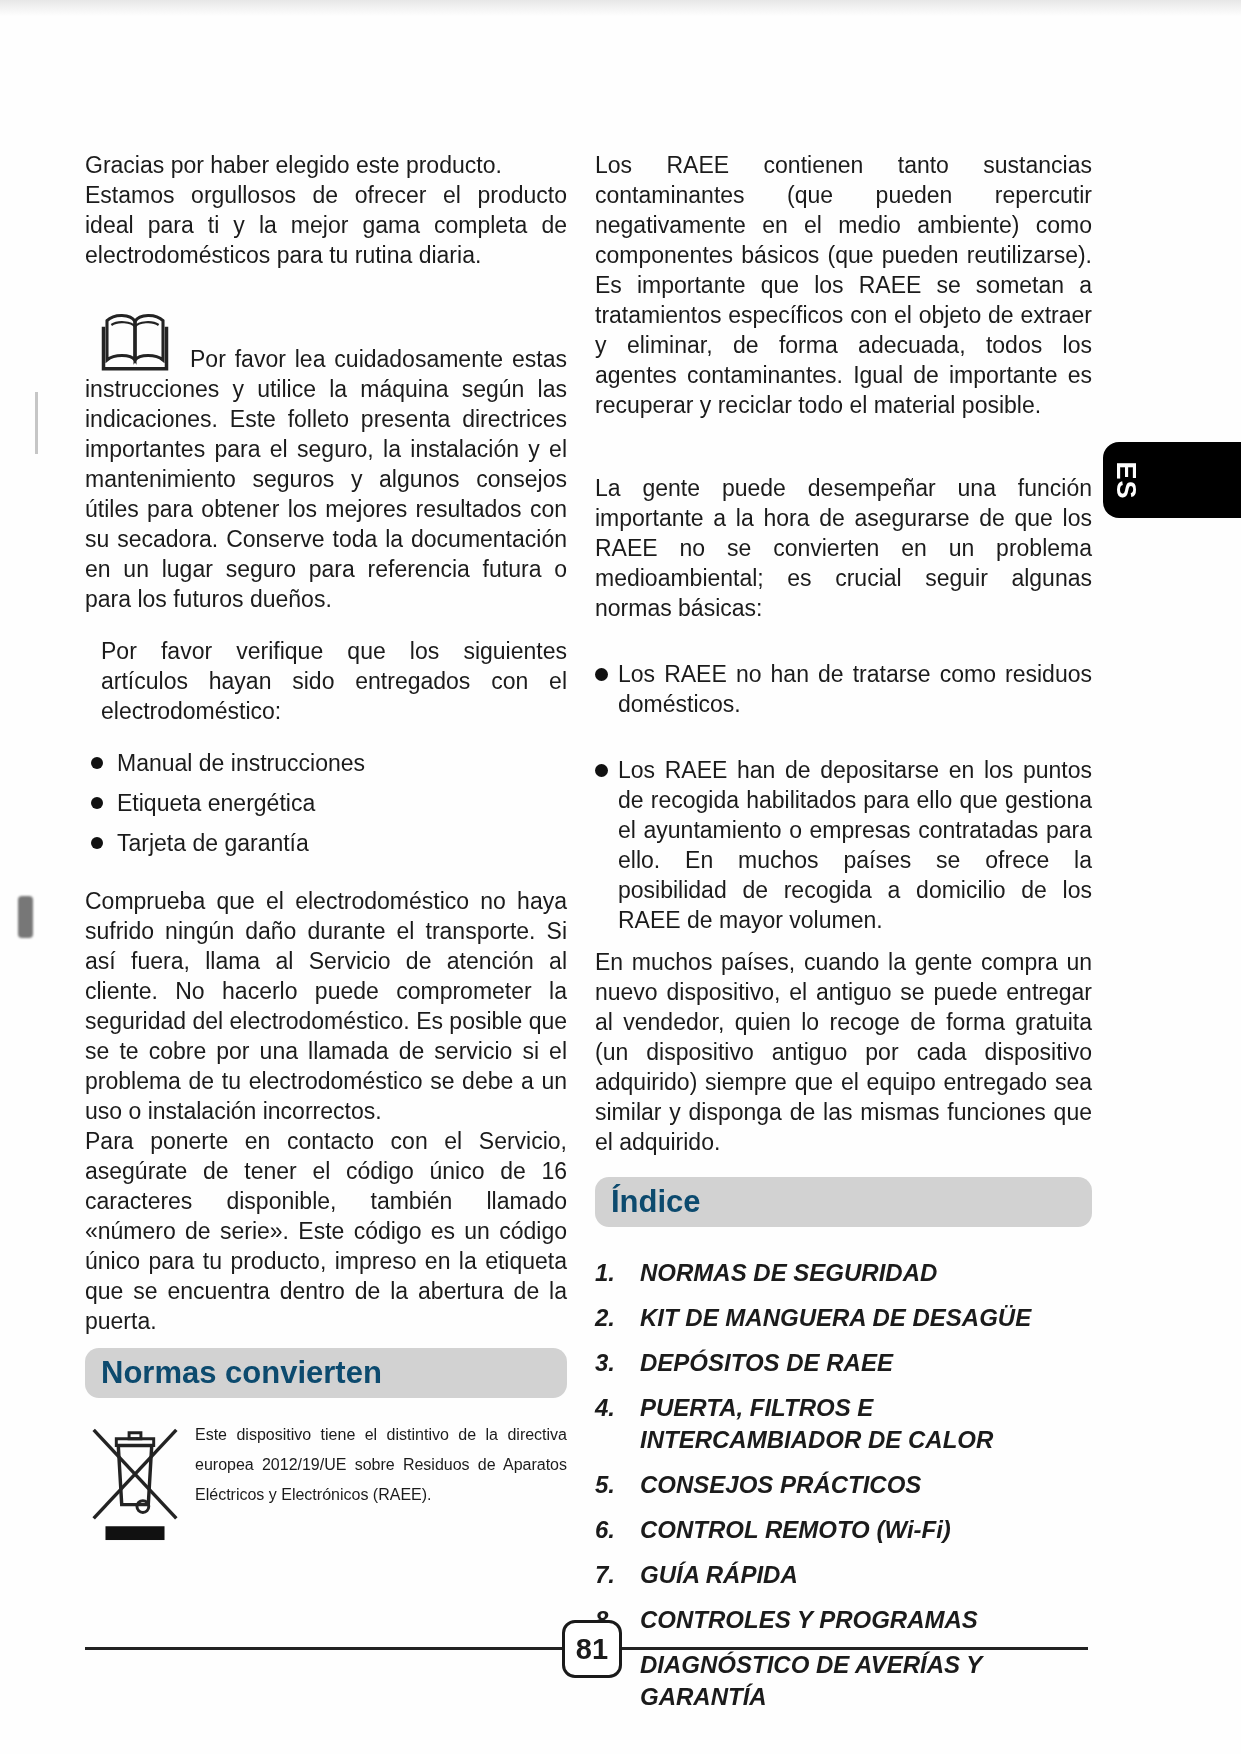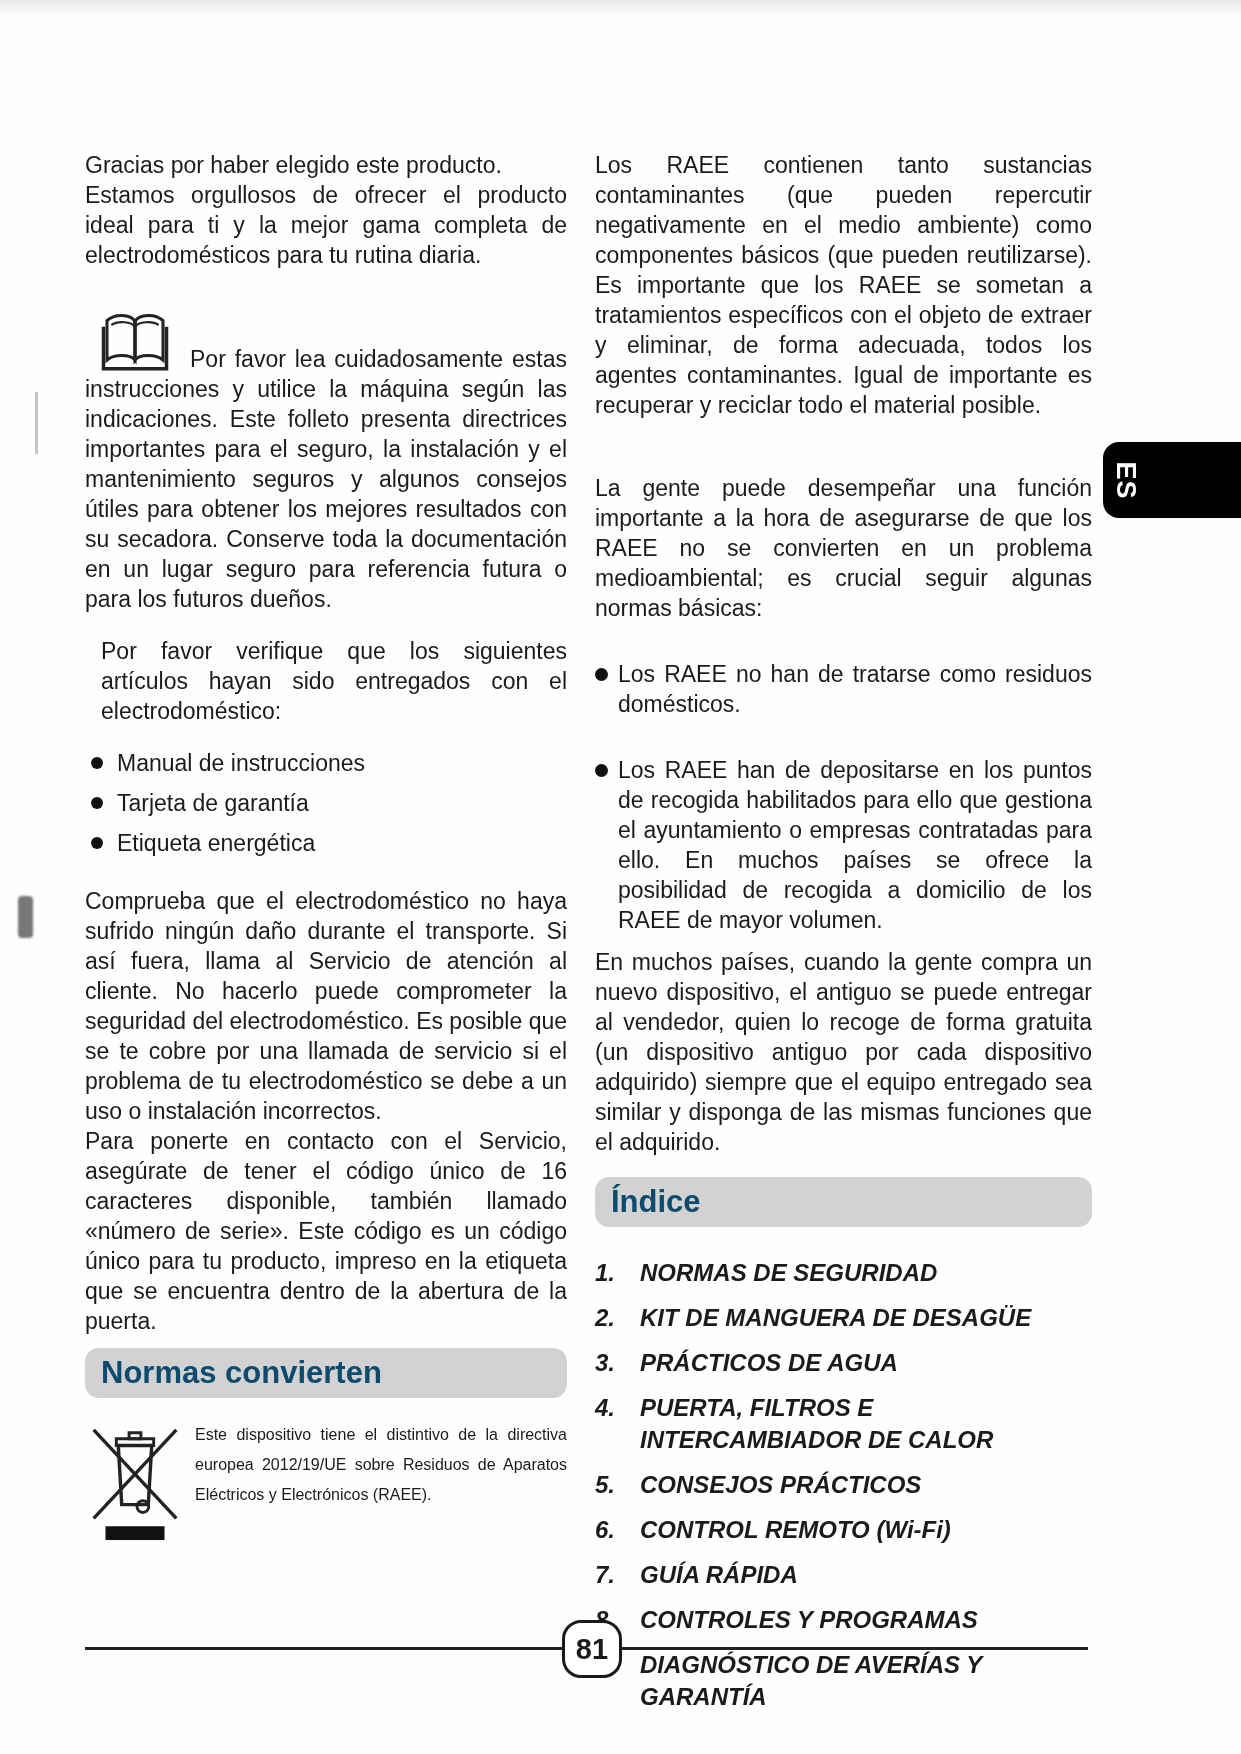"Tarjeta de garantía" div.check-item { order: before "Etiqueta energética" -> after "Etiqueta energética" }
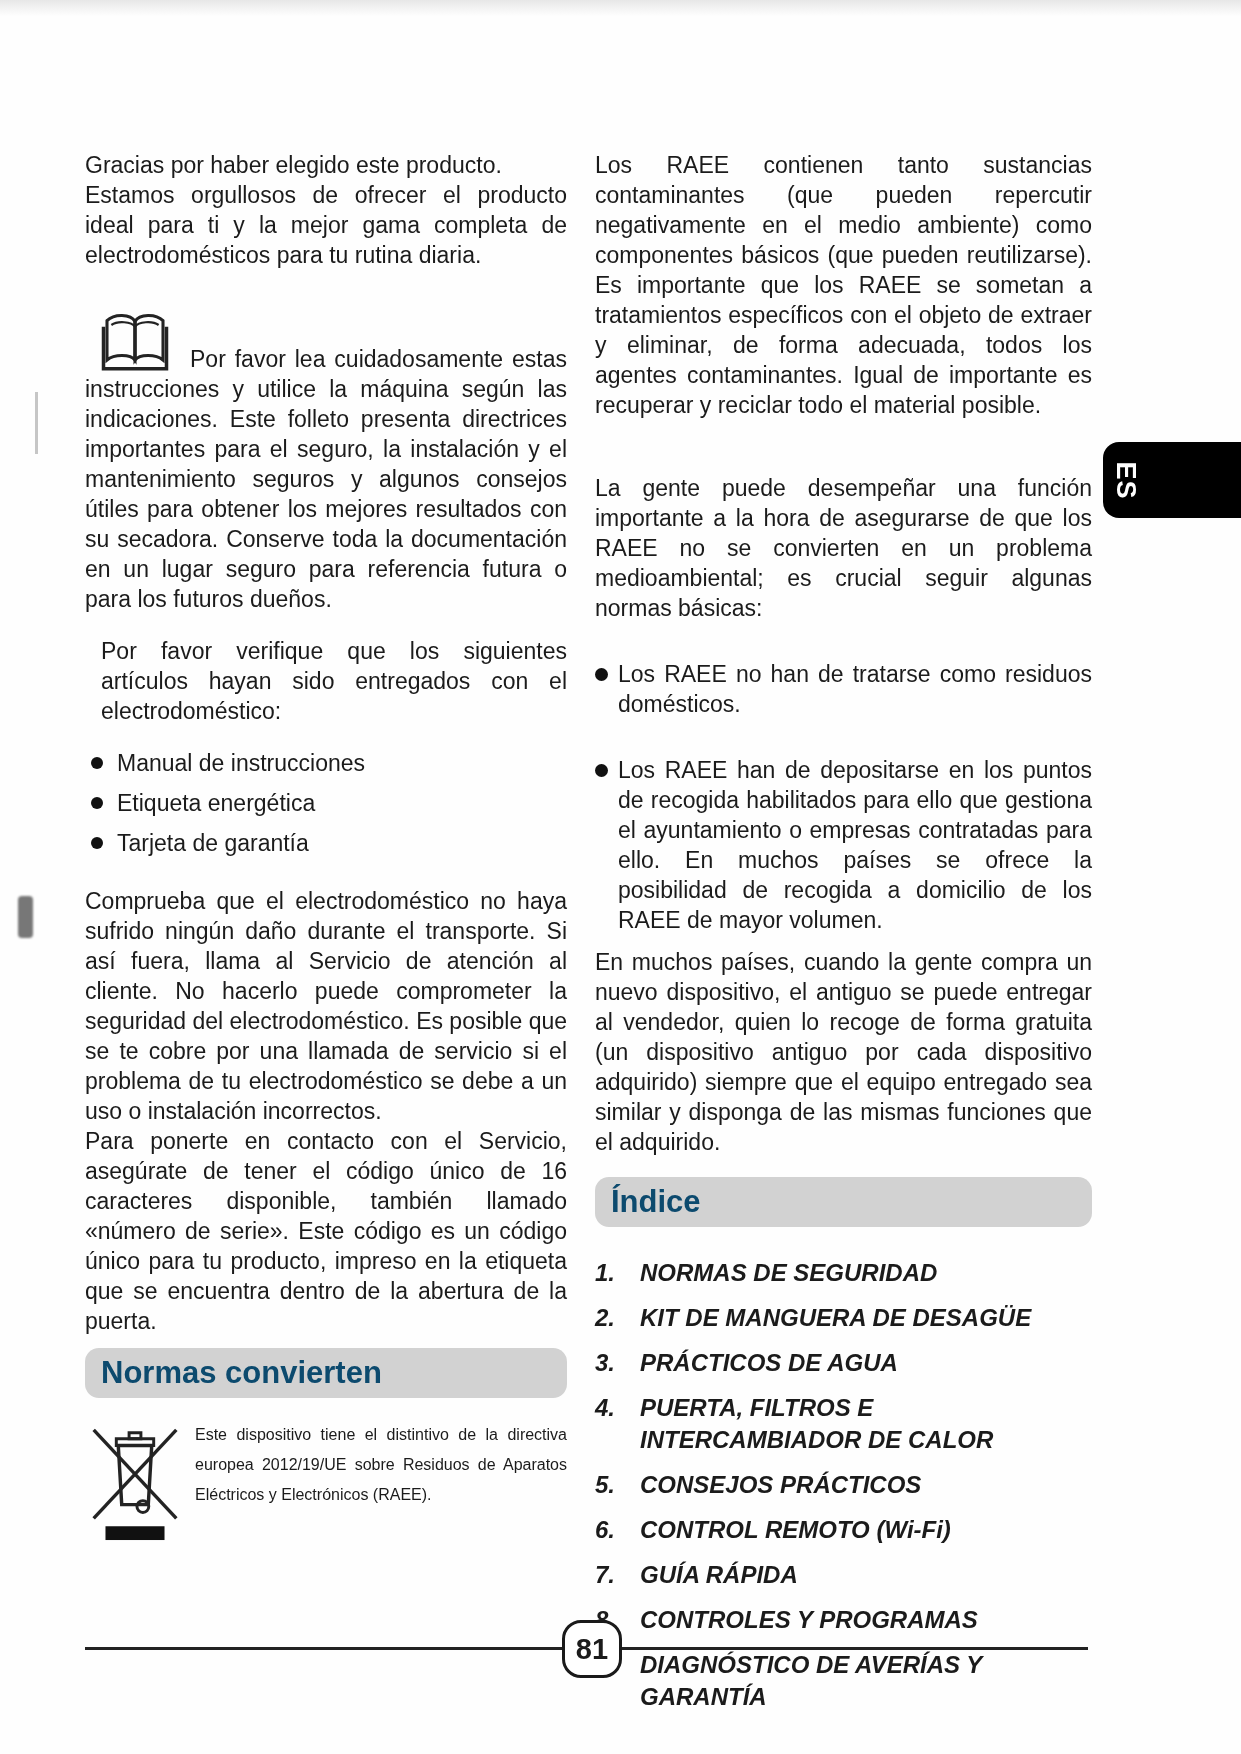"PRÁCTICOS DE AGUA" span.idx-label { text: PRÁCTICOS DE AGUA -> DEPÓSITOS DE RAEE }
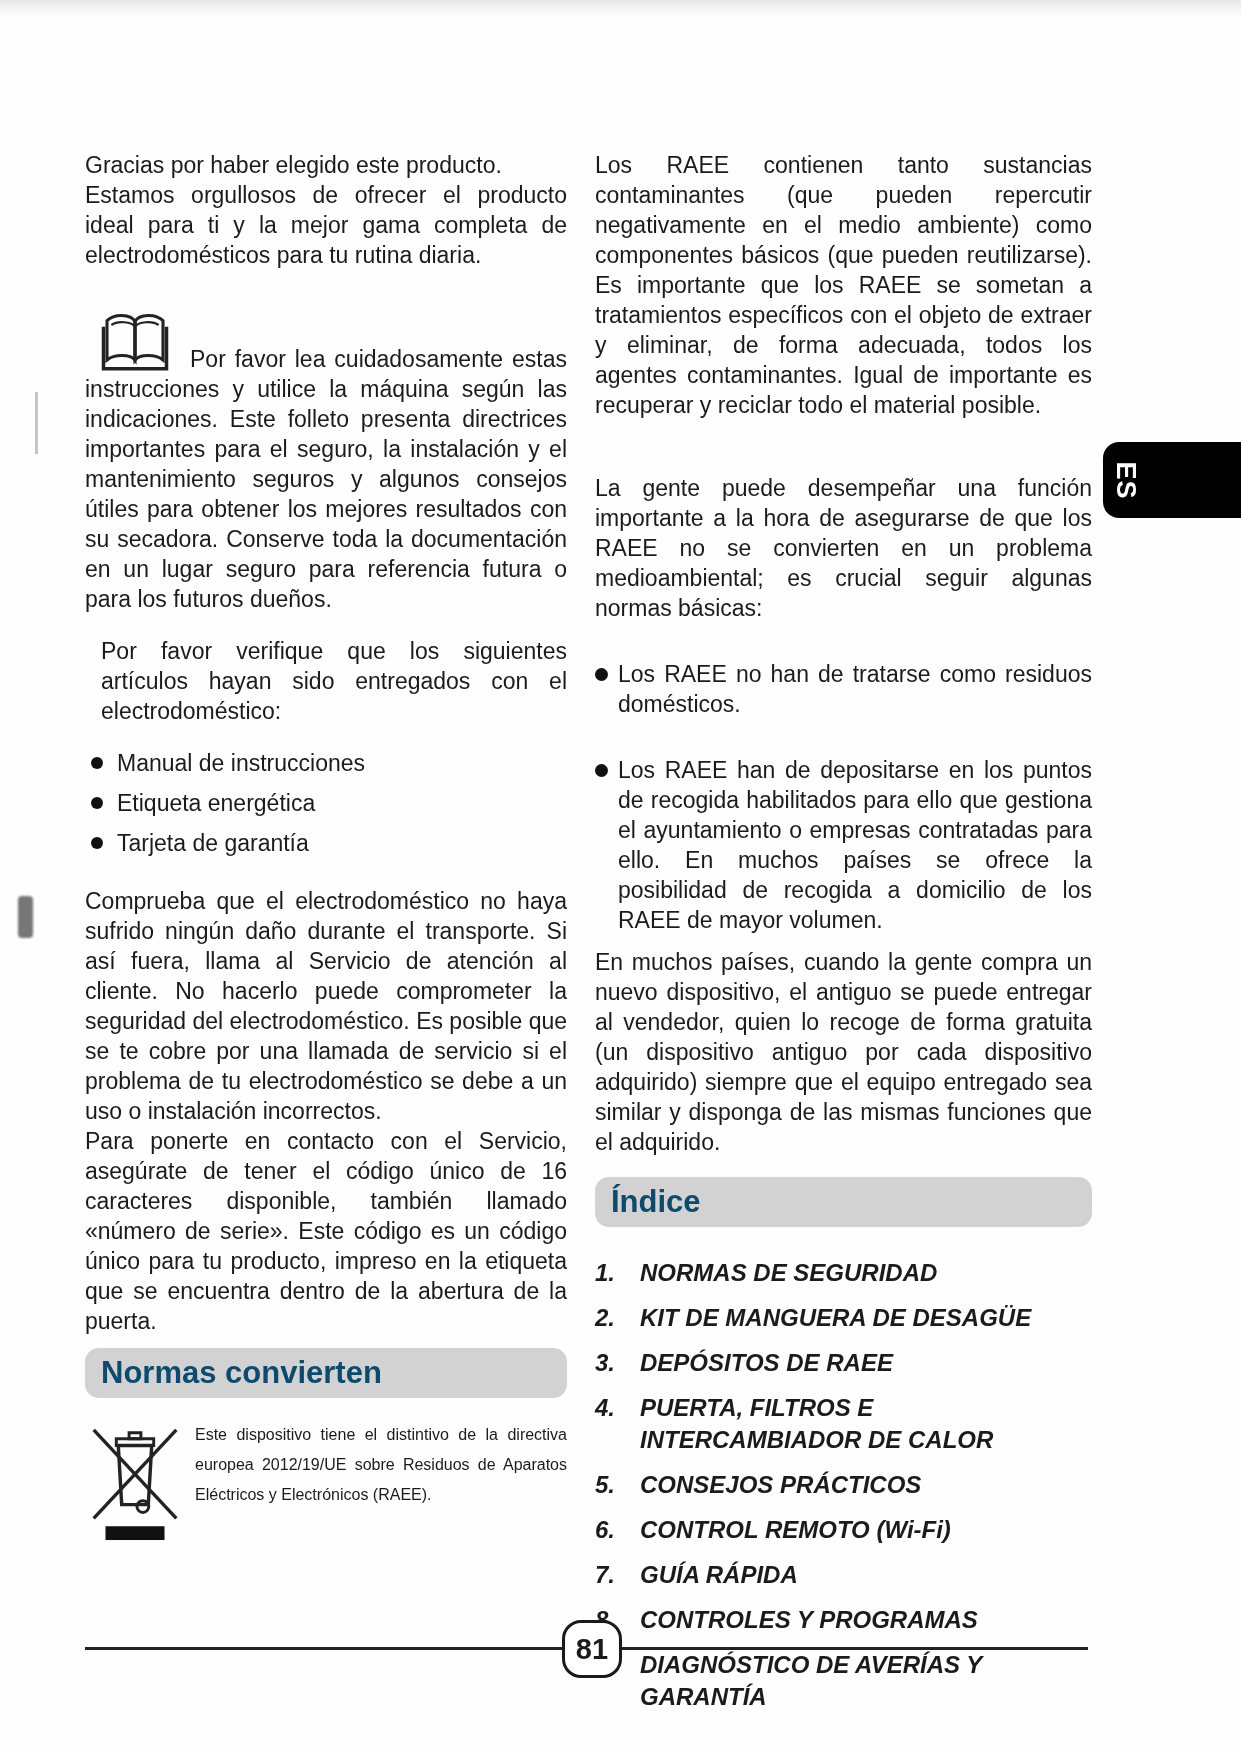"81" .page-num-box { border-radius: 19px -> 13px }
